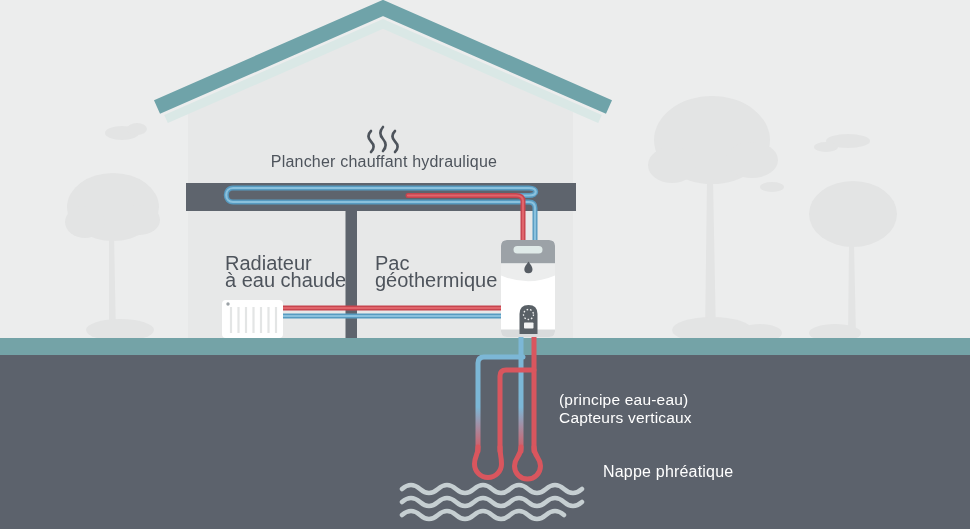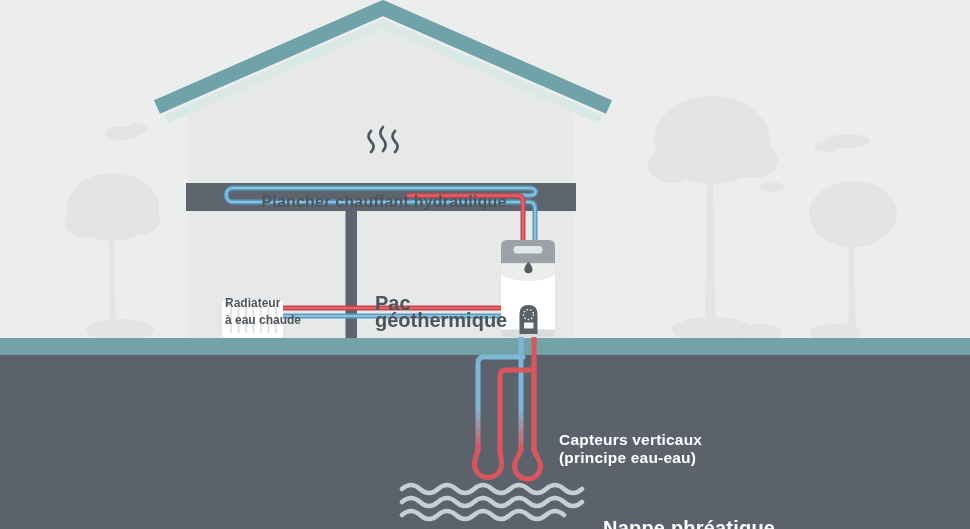"Plancher chauffant hydraulique" .lbl { font-weight: bold -> normal; margin-top: 40px -> none }
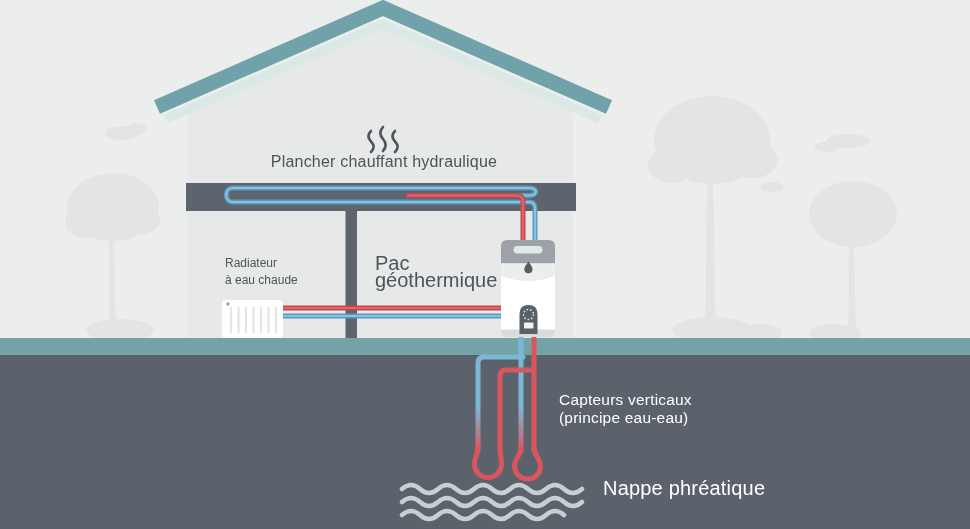"Radiateur" #radiator-label { font-size: 12px -> 20px }
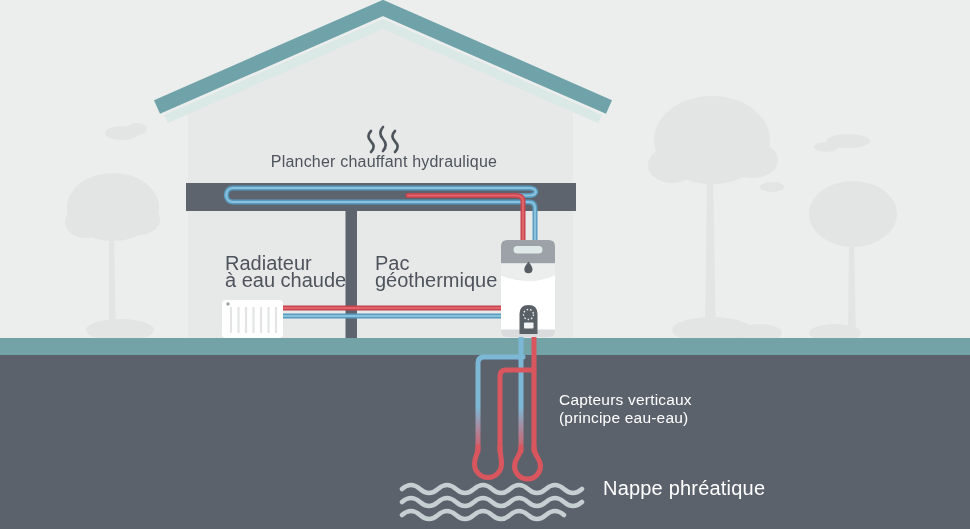"Capteurs verticaux" div { order: before "(principe eau-eau)" -> after "(principe eau-eau)" }
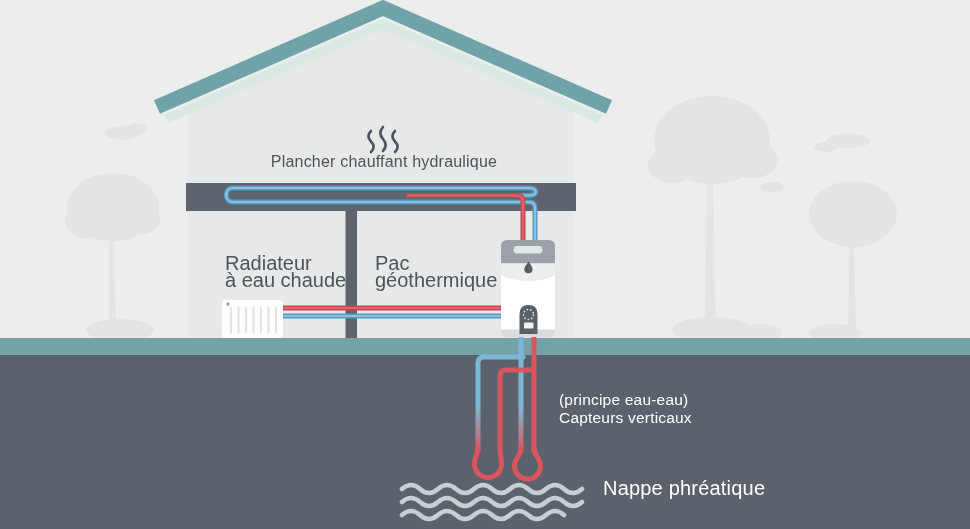"Nappe phréatique" #watertable-label { font-size: 20px -> 16px; top: 479px -> 463px }
